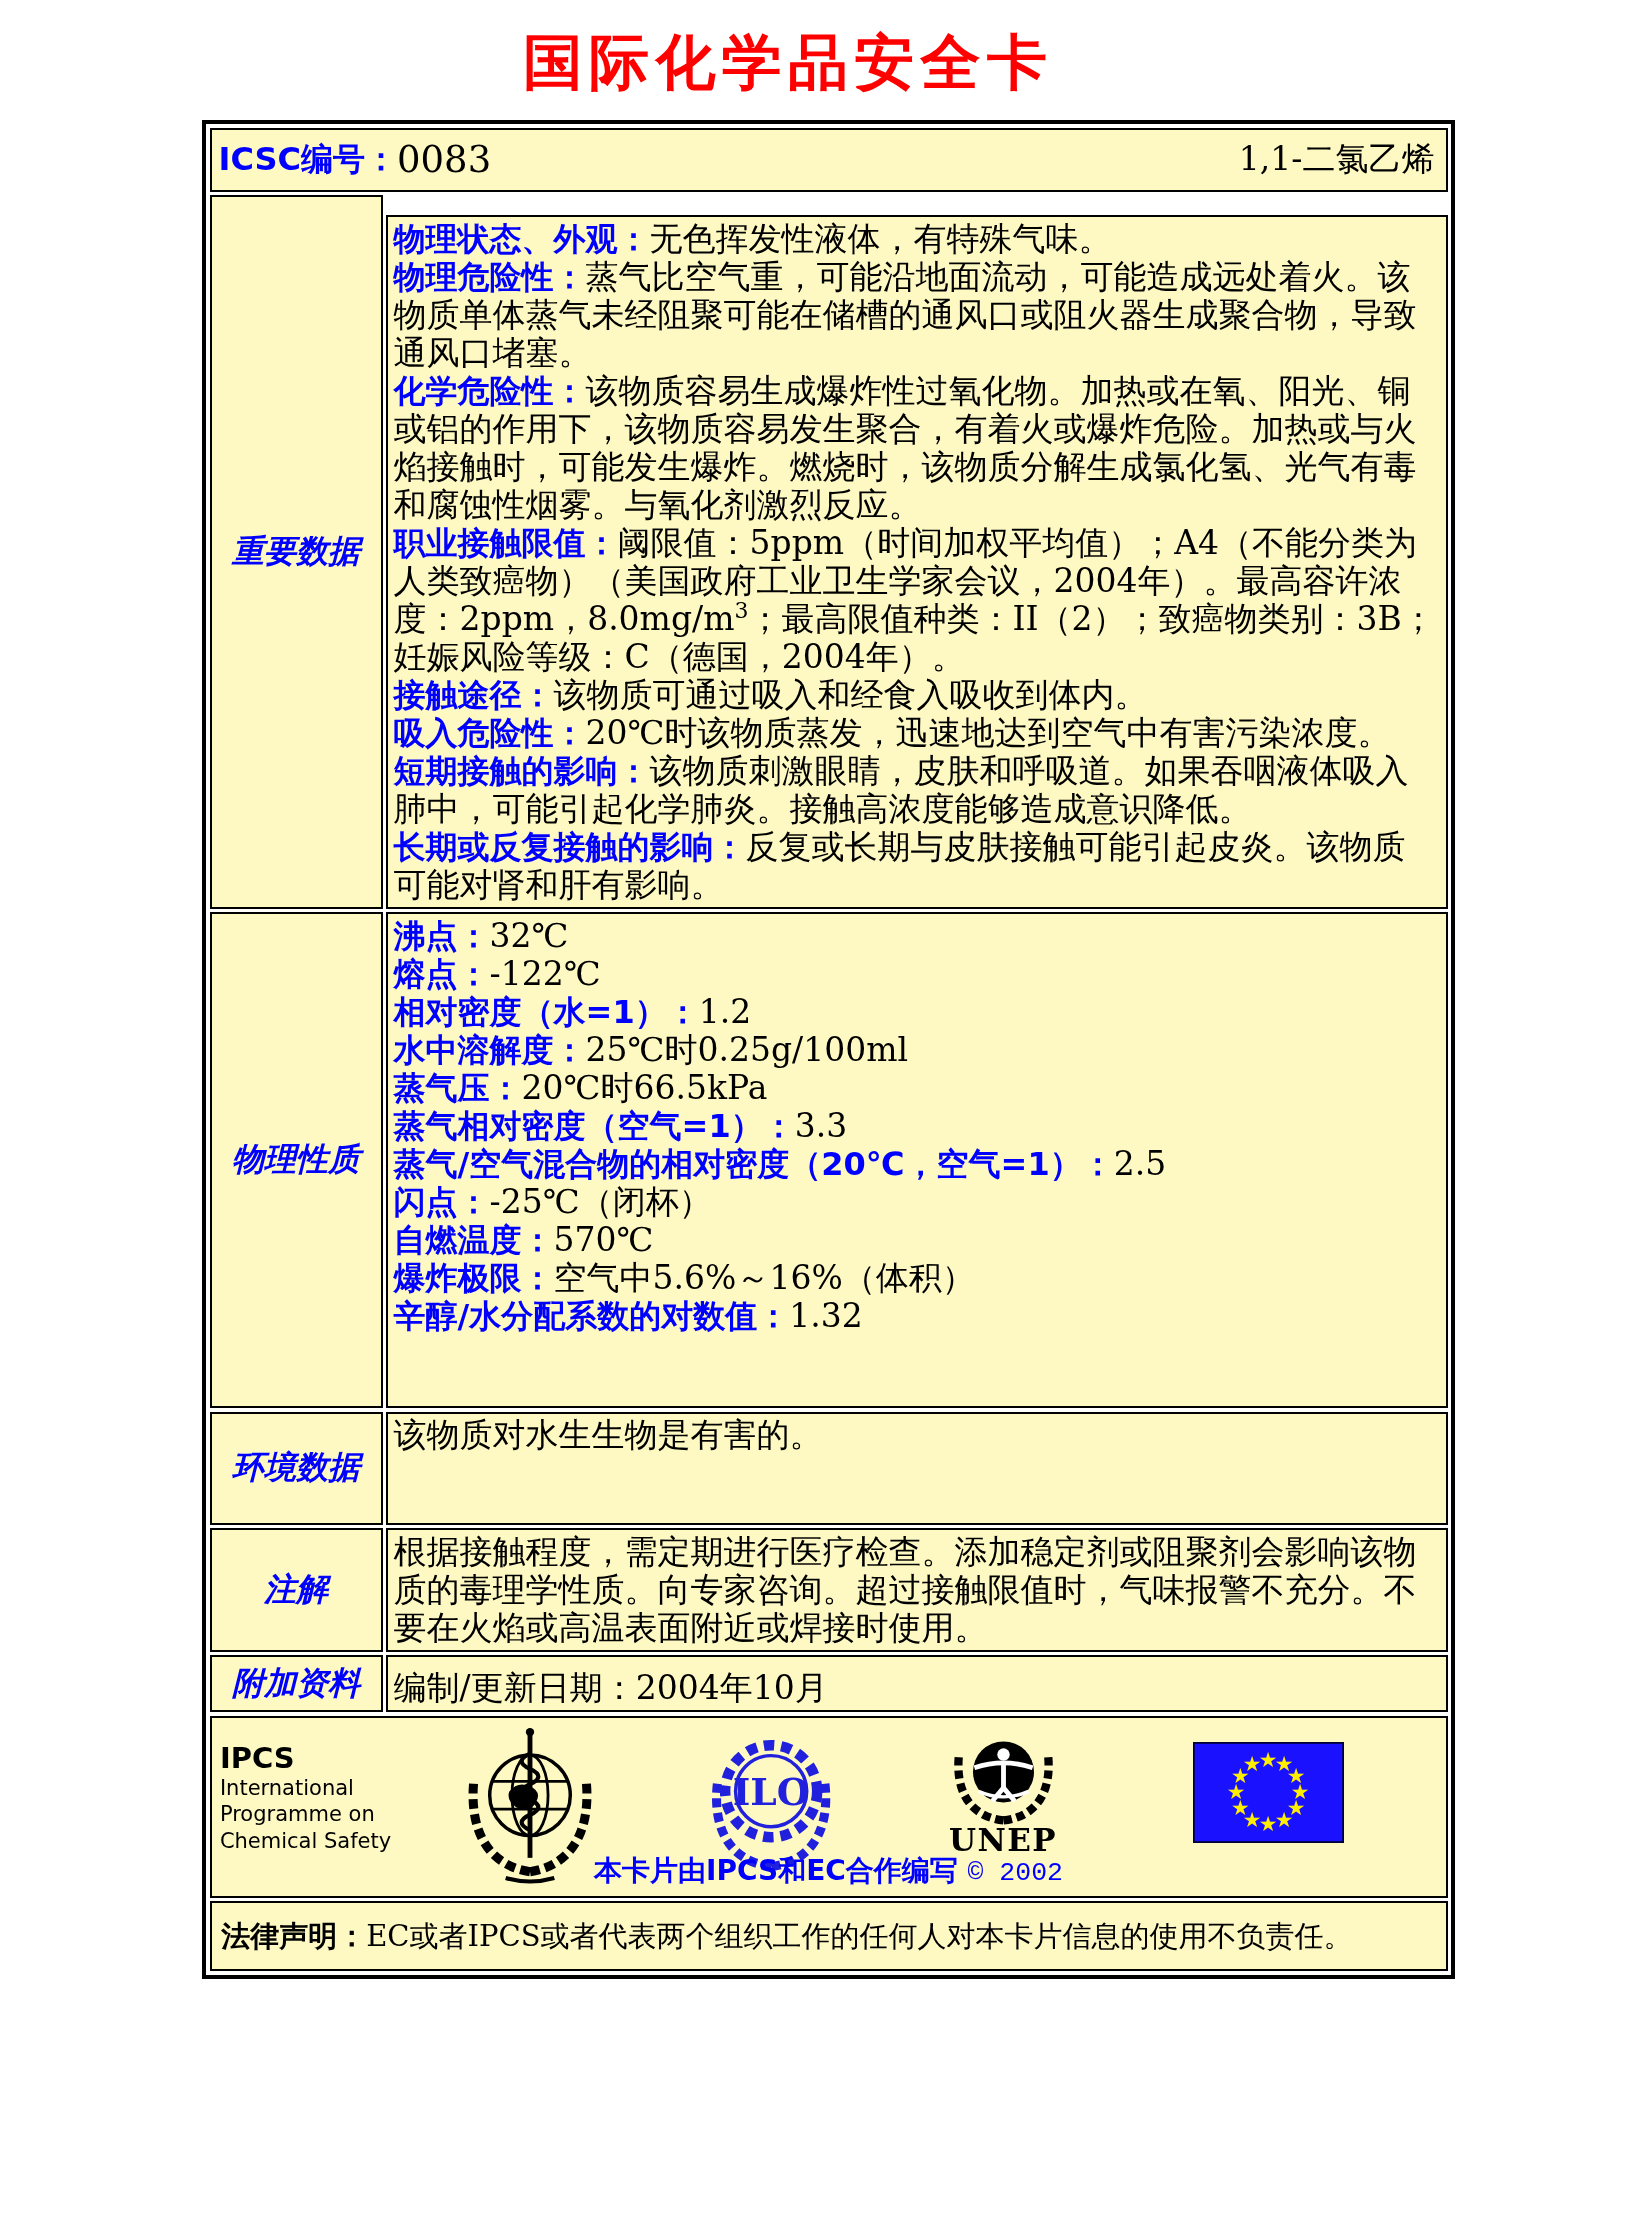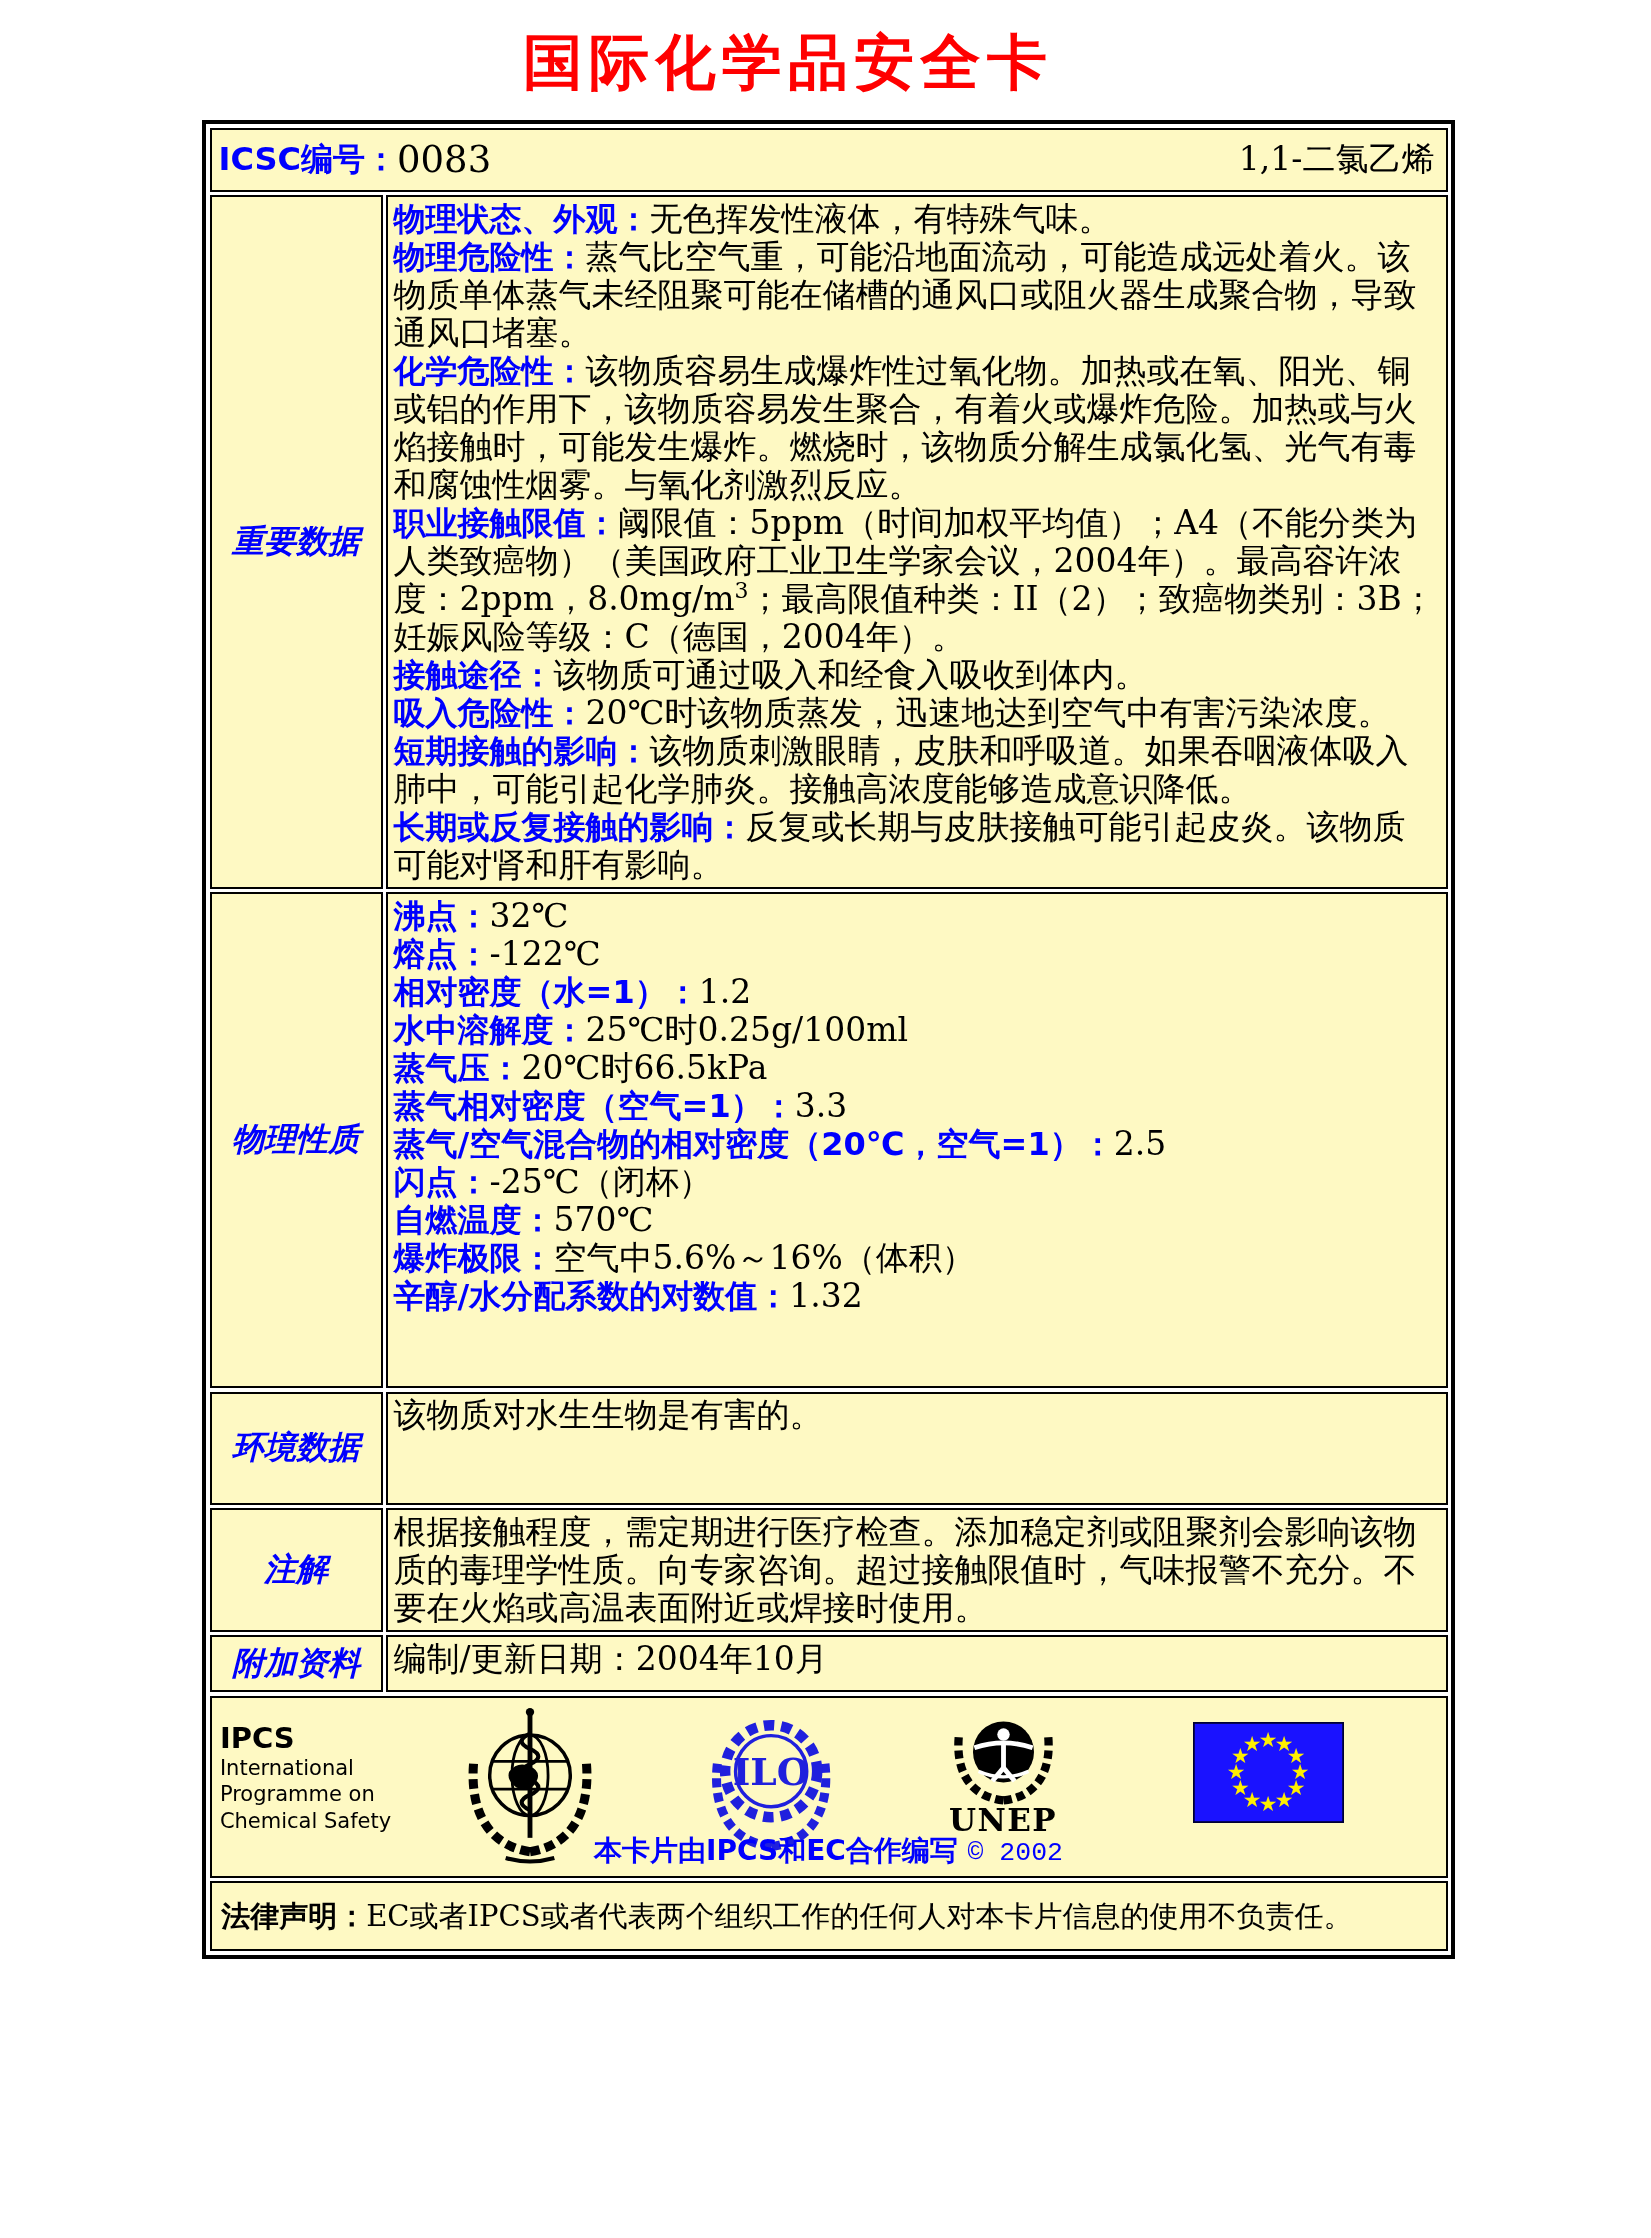"物理状态、外观：无色挥发性液体，有特殊气味。" .h-important { margin-top: none -> 20px }
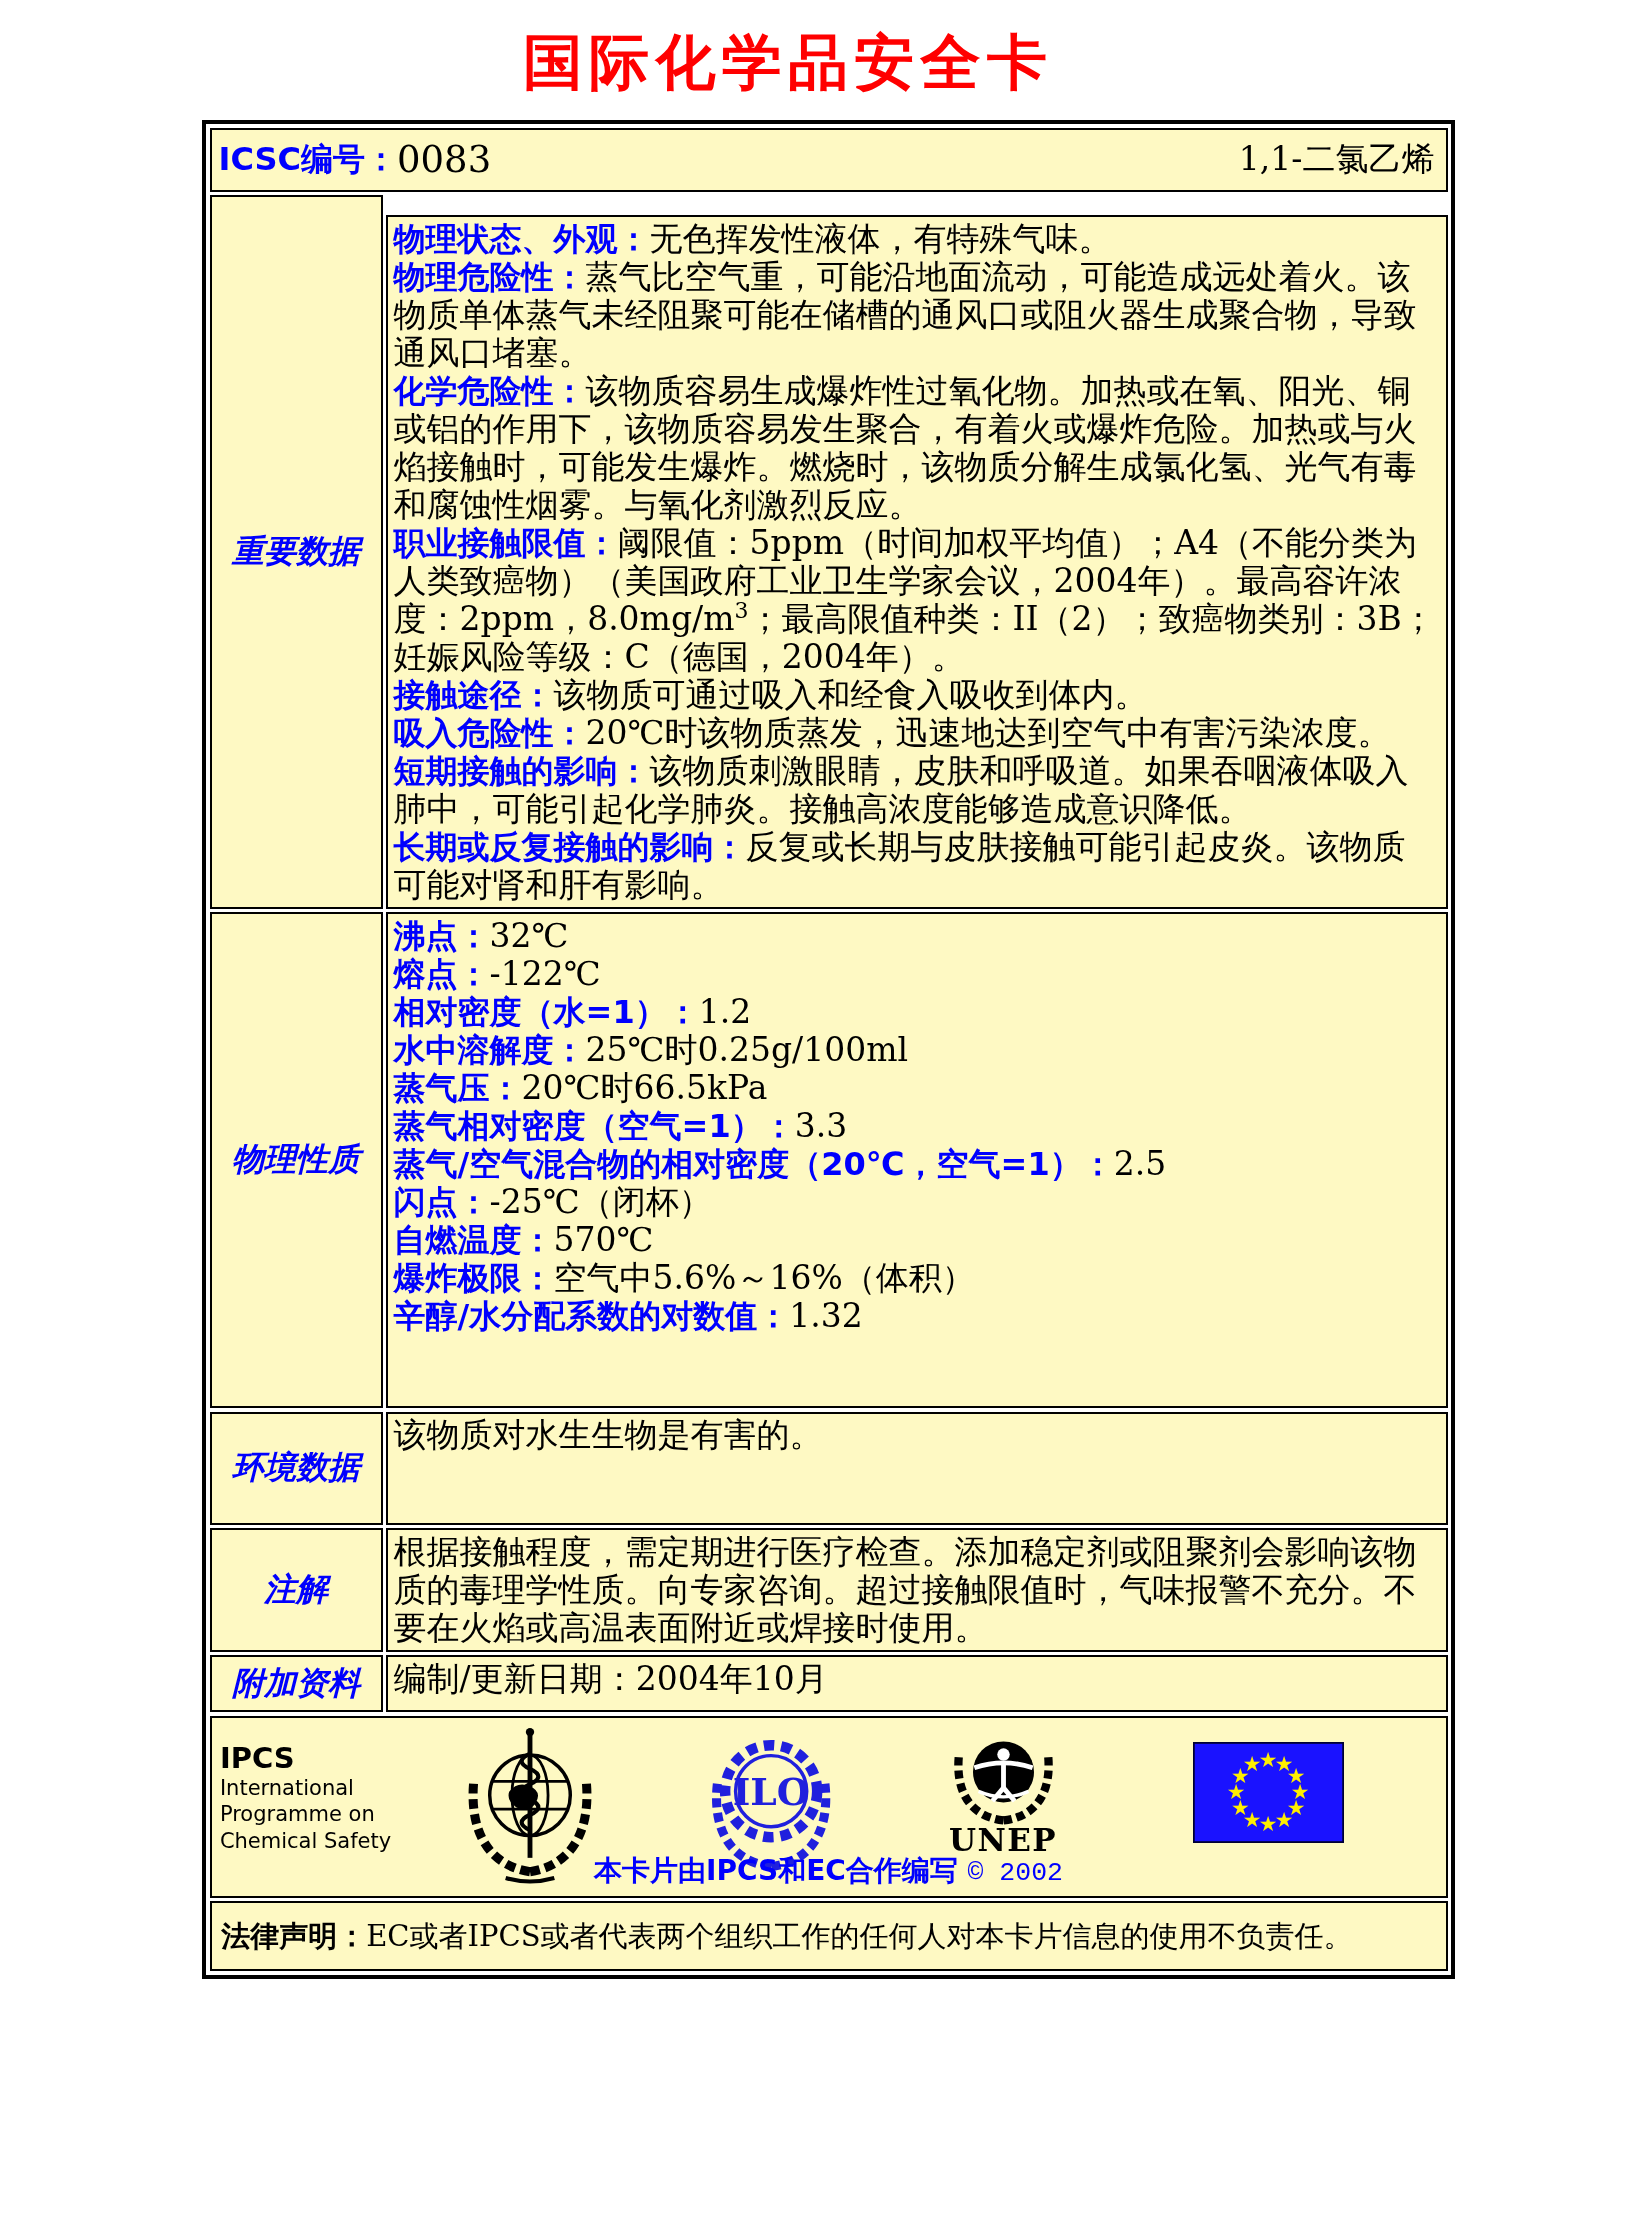"编制/更新日期：2004年10月" .h-additional { align-items: flex-start -> flex-end }
